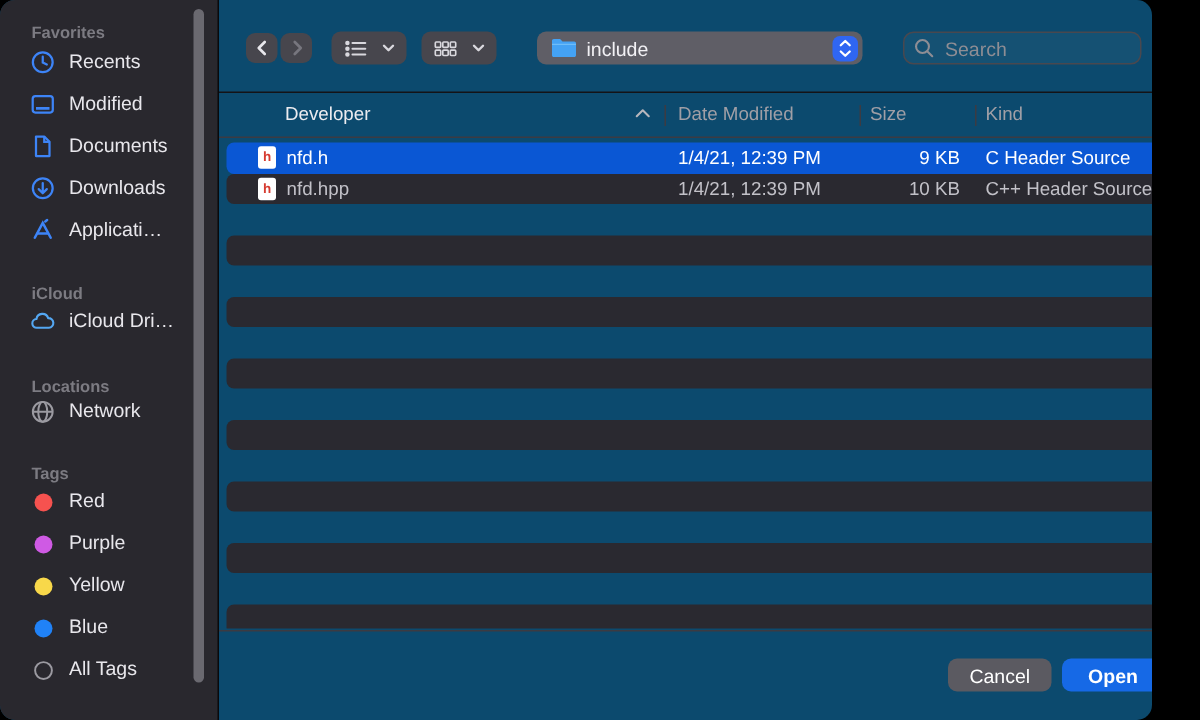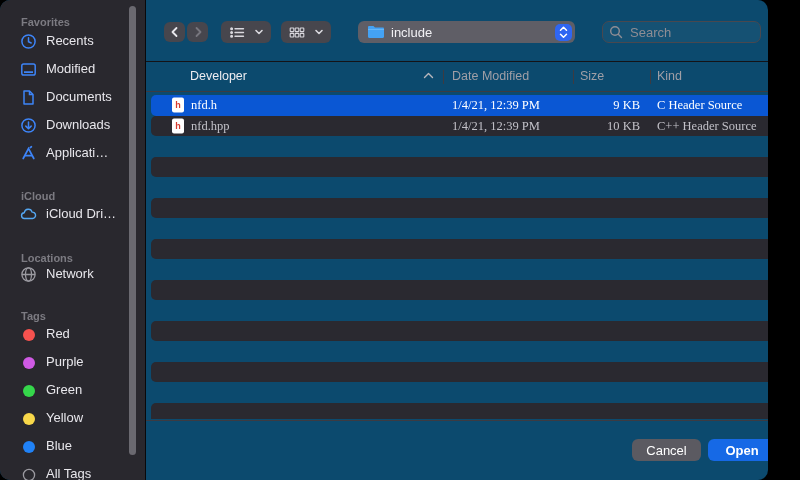"nfd.h" .cell { font-family: Liberation Serif, serif -> none }
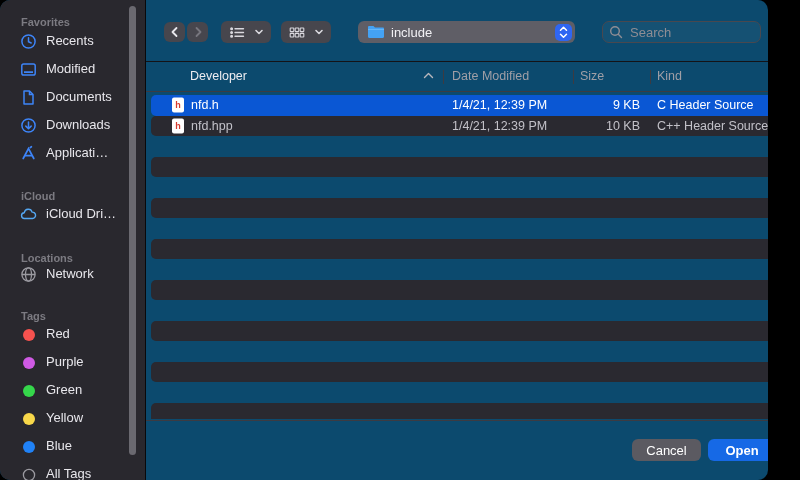"Green" div.sb-item { html: <div> <span> <span></span> </span> <span>Green</span> </div> -> none }
